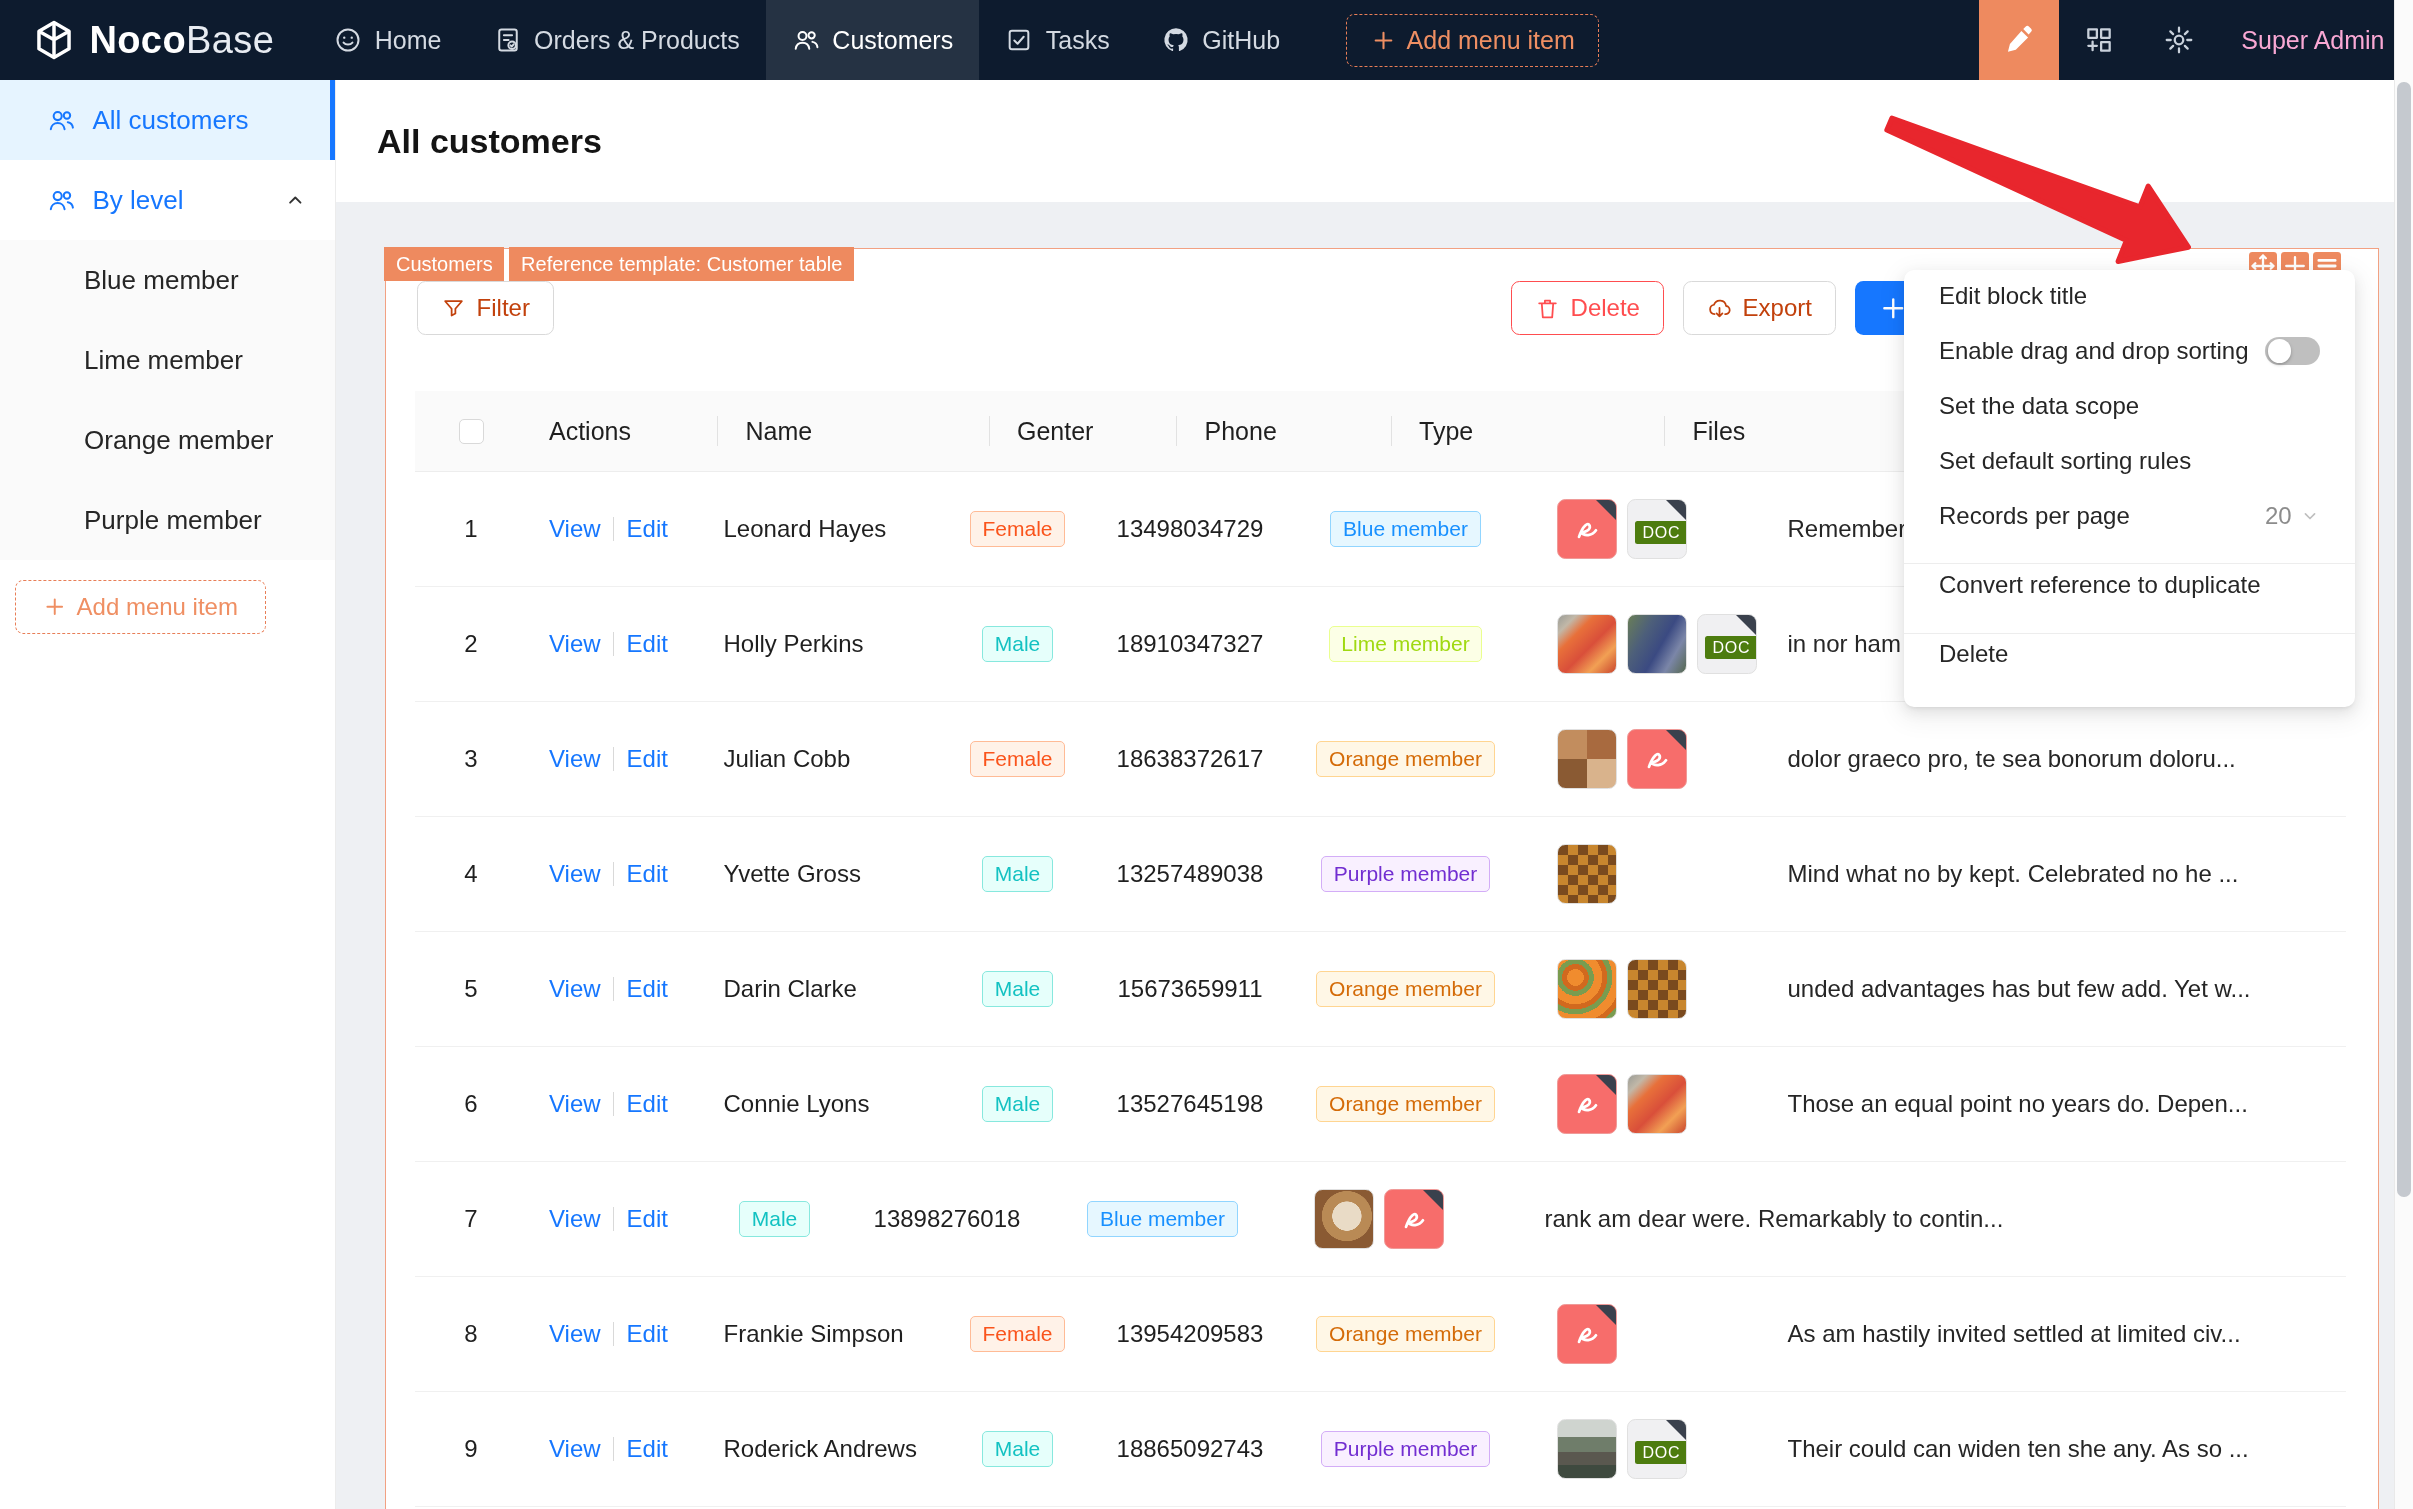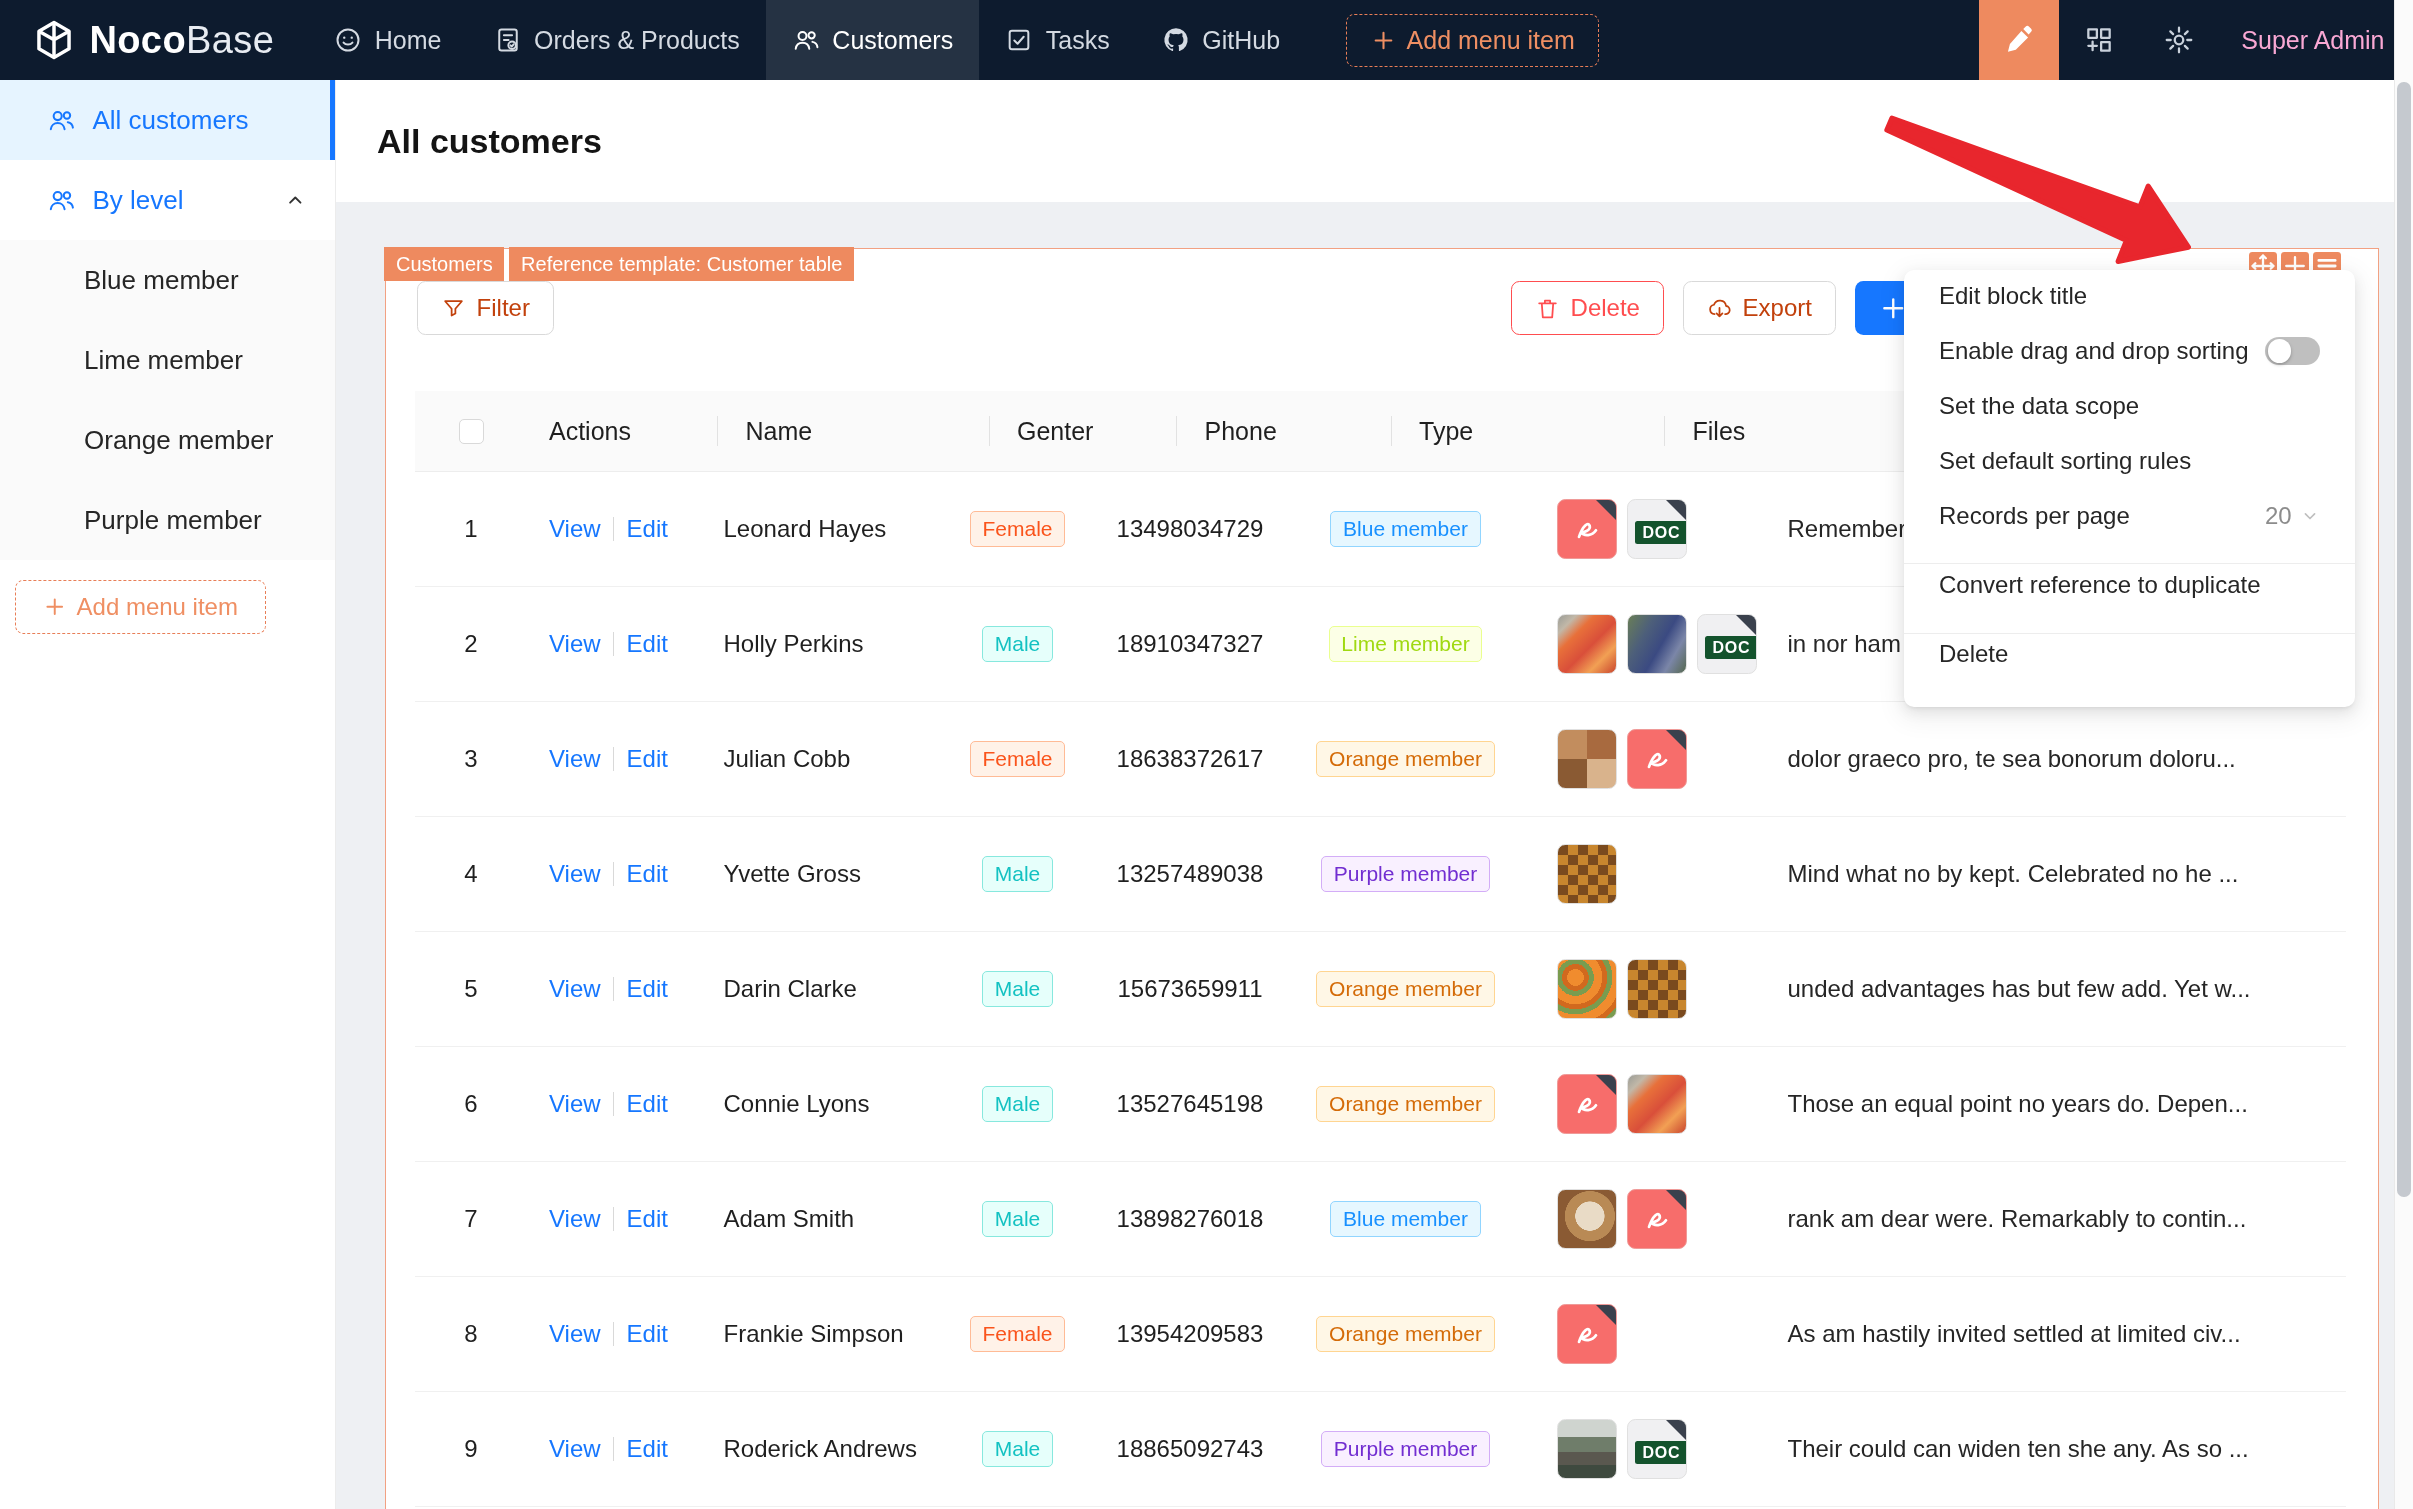"DOC" .doc-band { background: #14532d -> #4d7c0f; font-weight: 700 -> 400 }
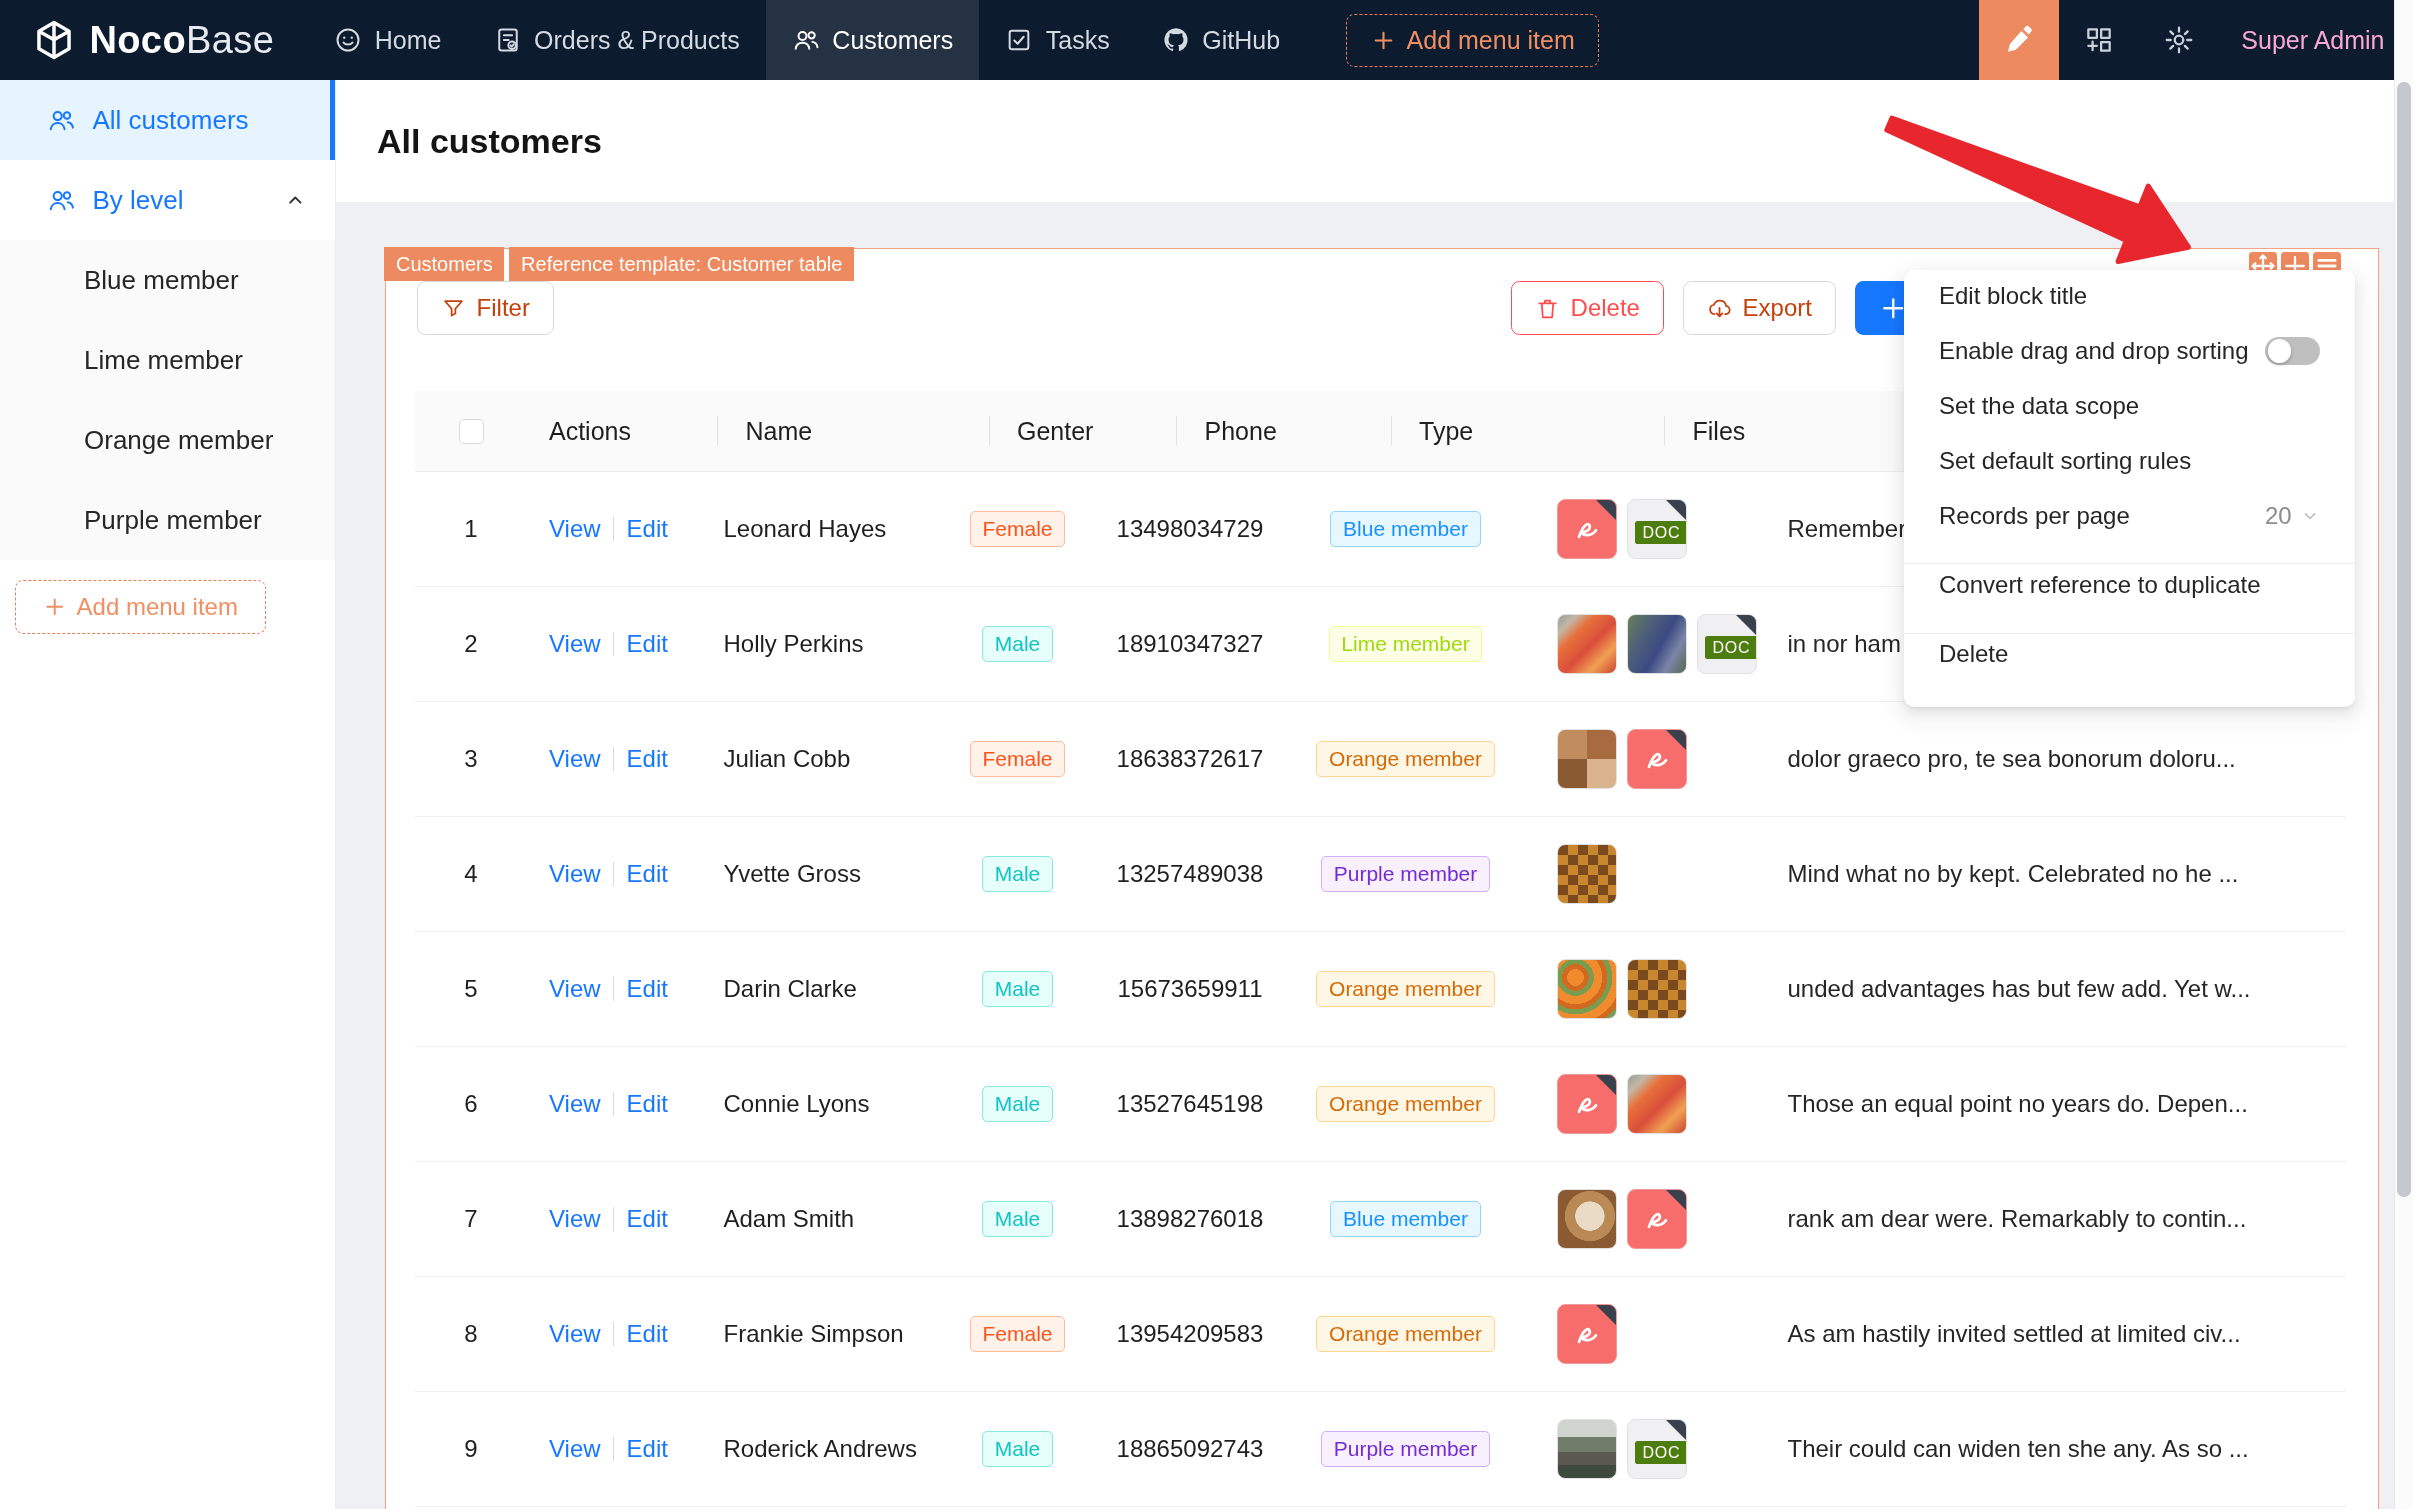"Adam Smith" div.td { html: <div>Adam Smith</div> -> none }
